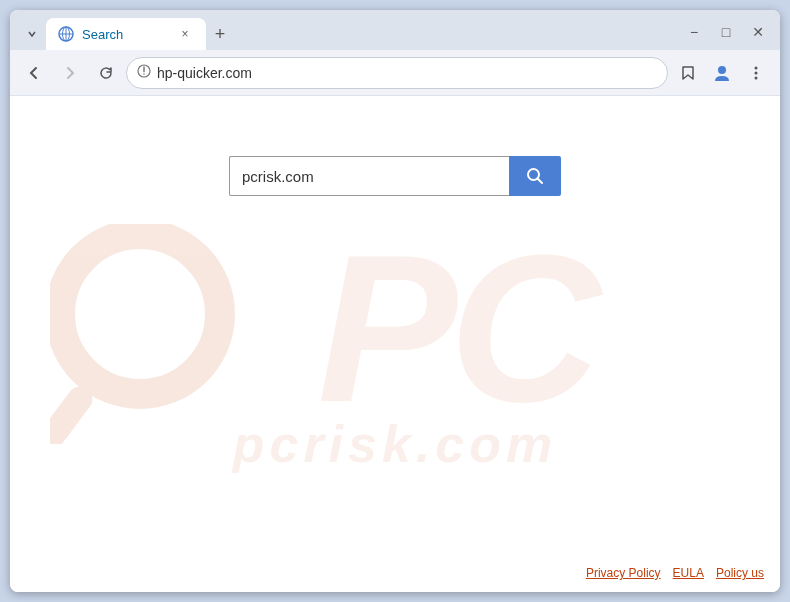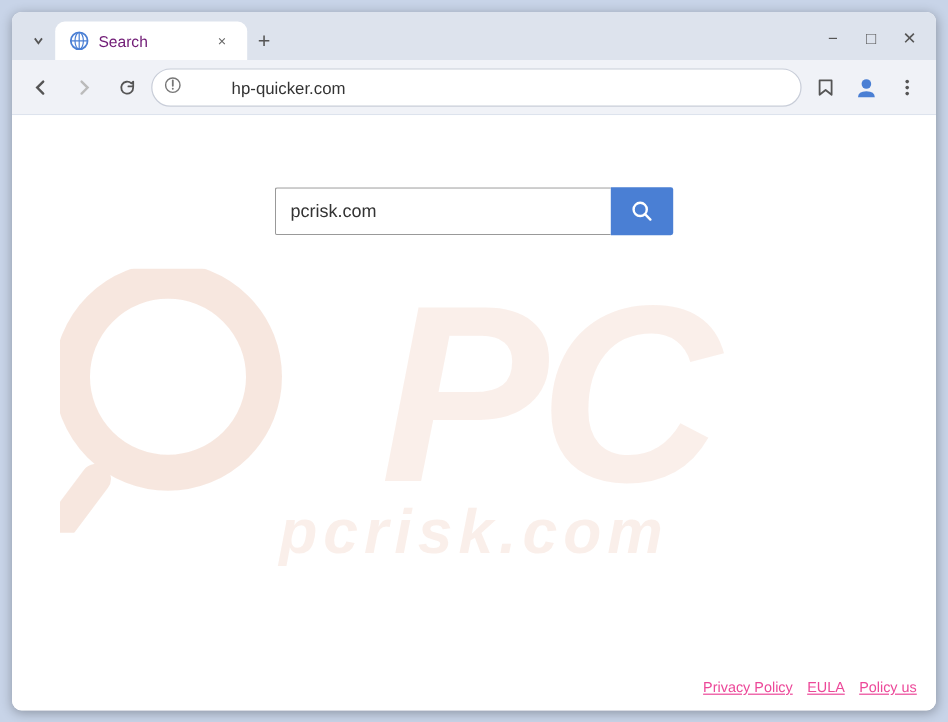"Search" .tab-title { color: #701a75 -> #0369a1 }
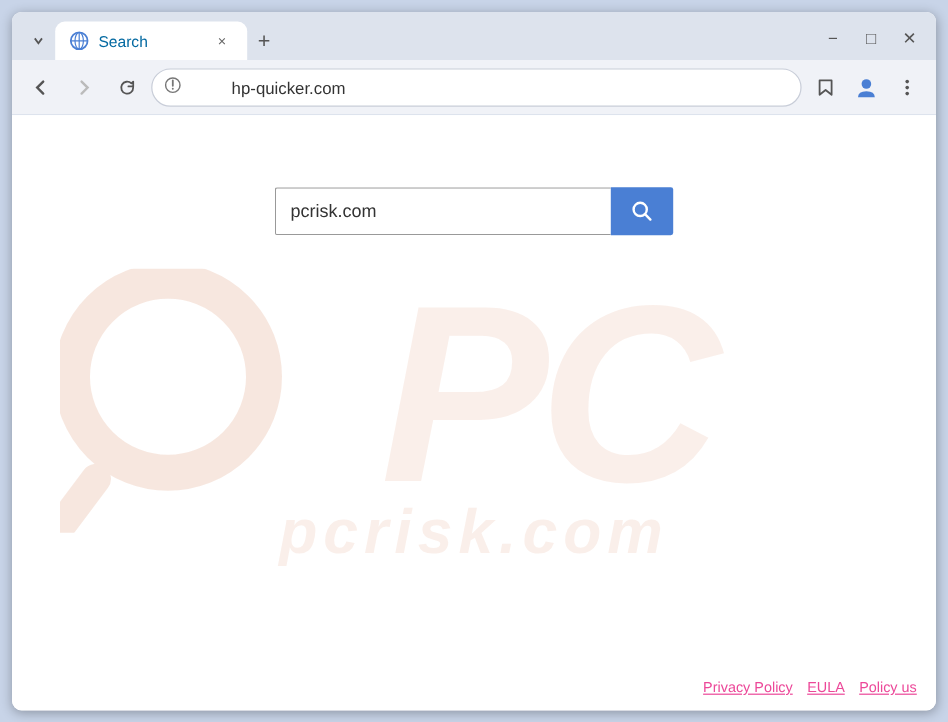"hp-quicker.com" .address-text { margin-left: 36px -> none }
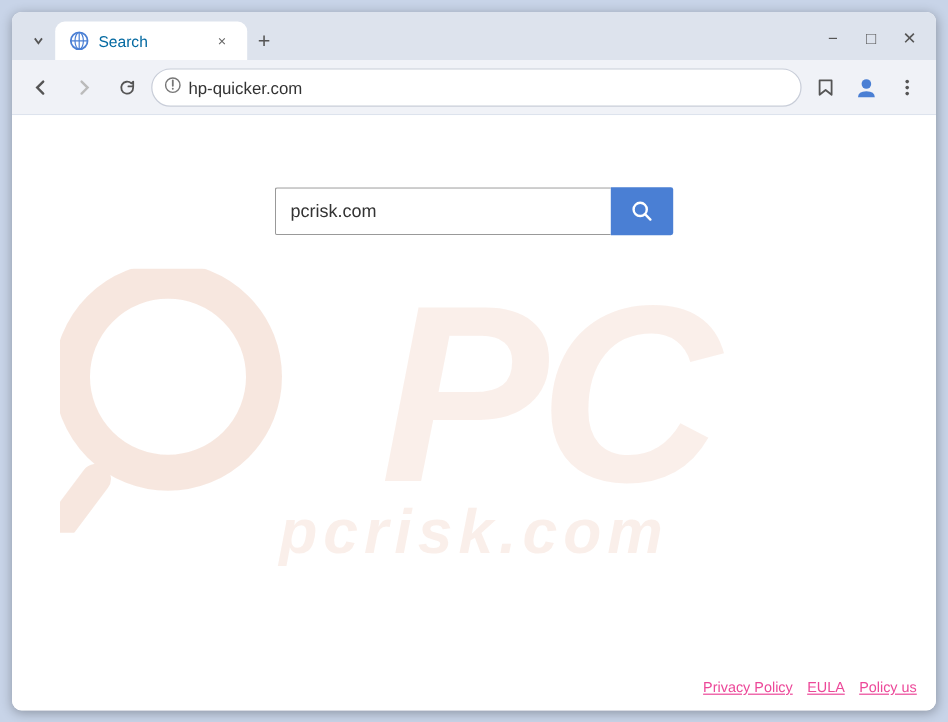"Privacy Policy" .footer-link { color: #ec4899 -> #c2410c }
